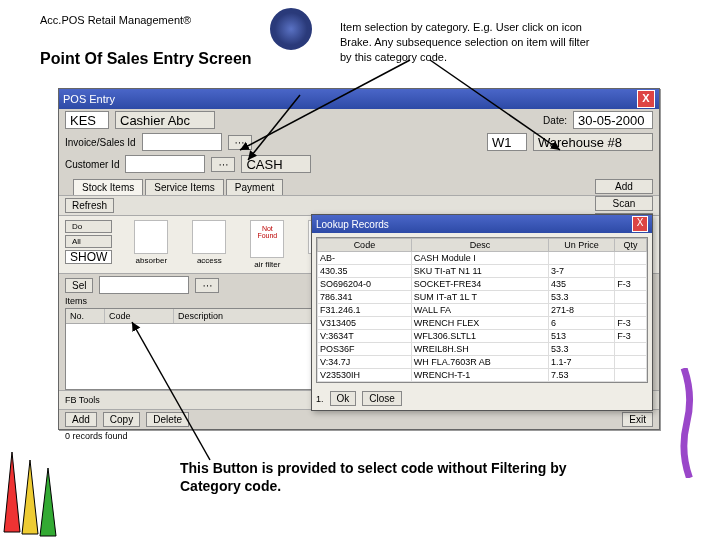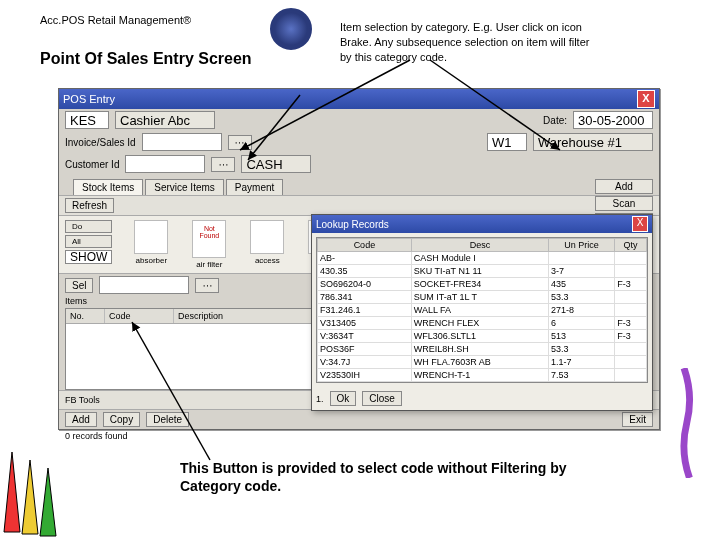"Warehouse #1" span.inp { text: 1 -> 8 }
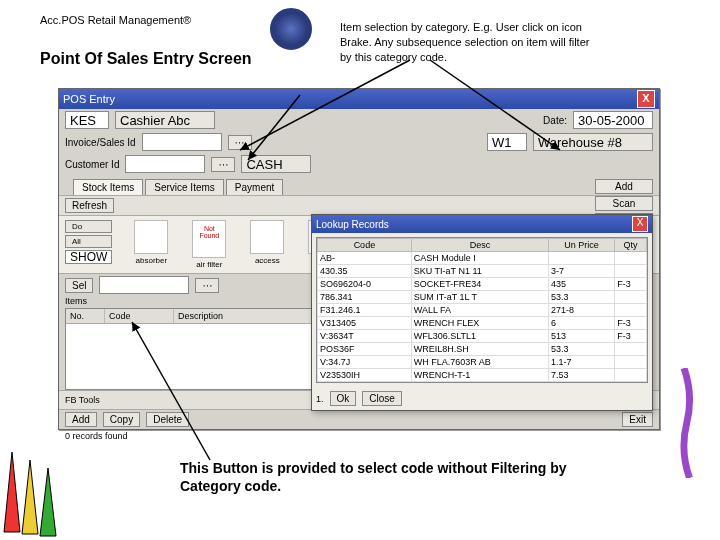"air filter" div.cat { order: before "access" -> after "access" }
